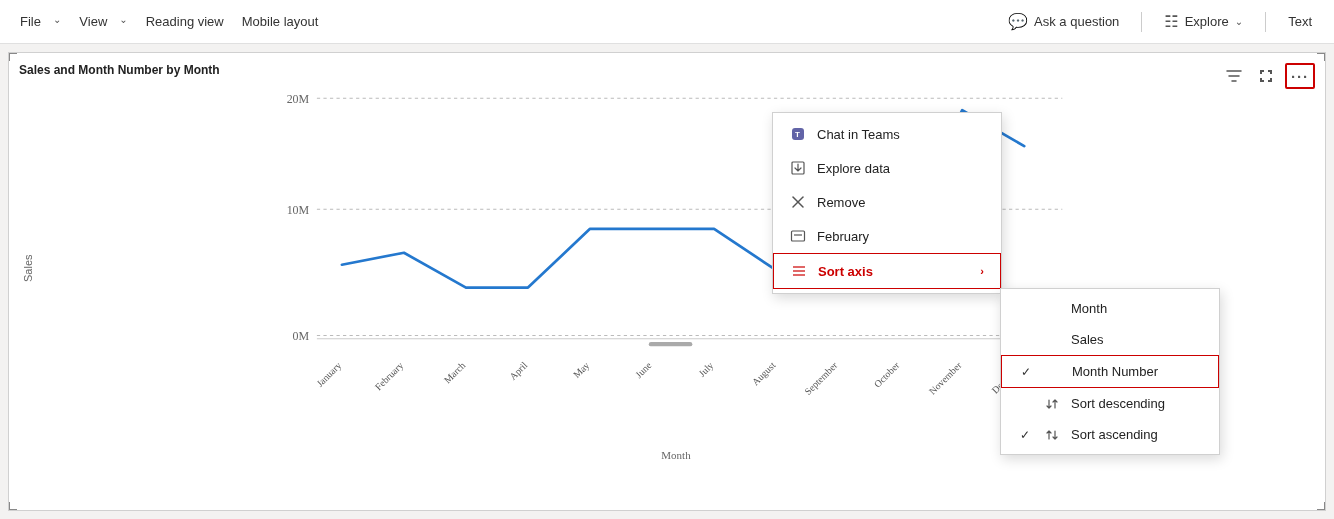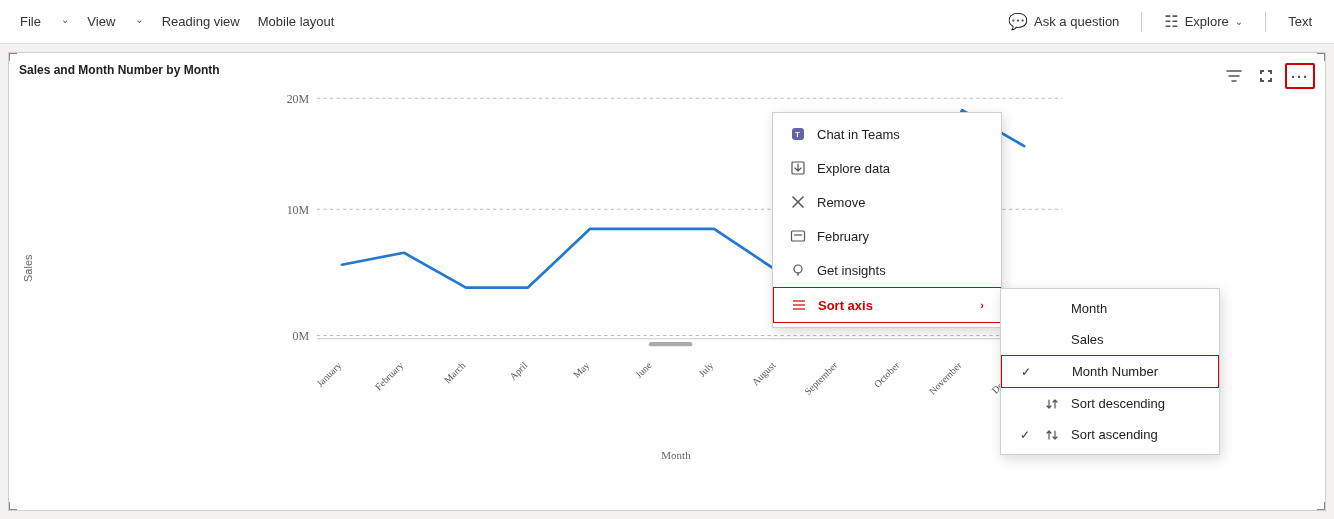"File" .menu-item { gap: 20px -> 12px }
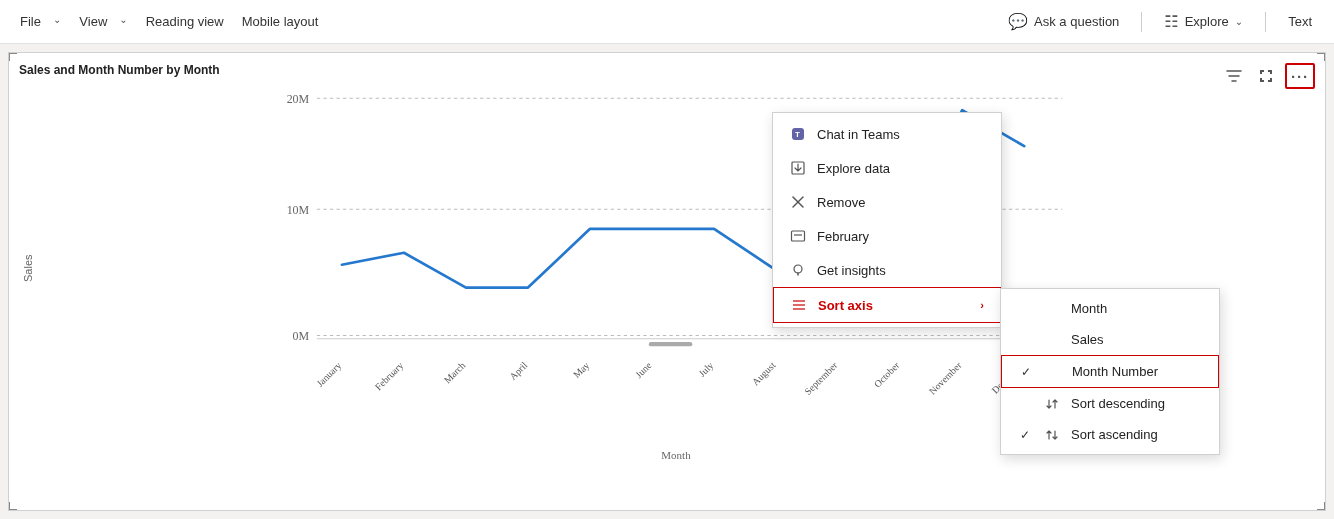"Get insights" div.menu-row { html: <div> <span> <svg> <circle></circle> <line></line> </svg> </span> <span>Get insights</span> </div> -> none }
